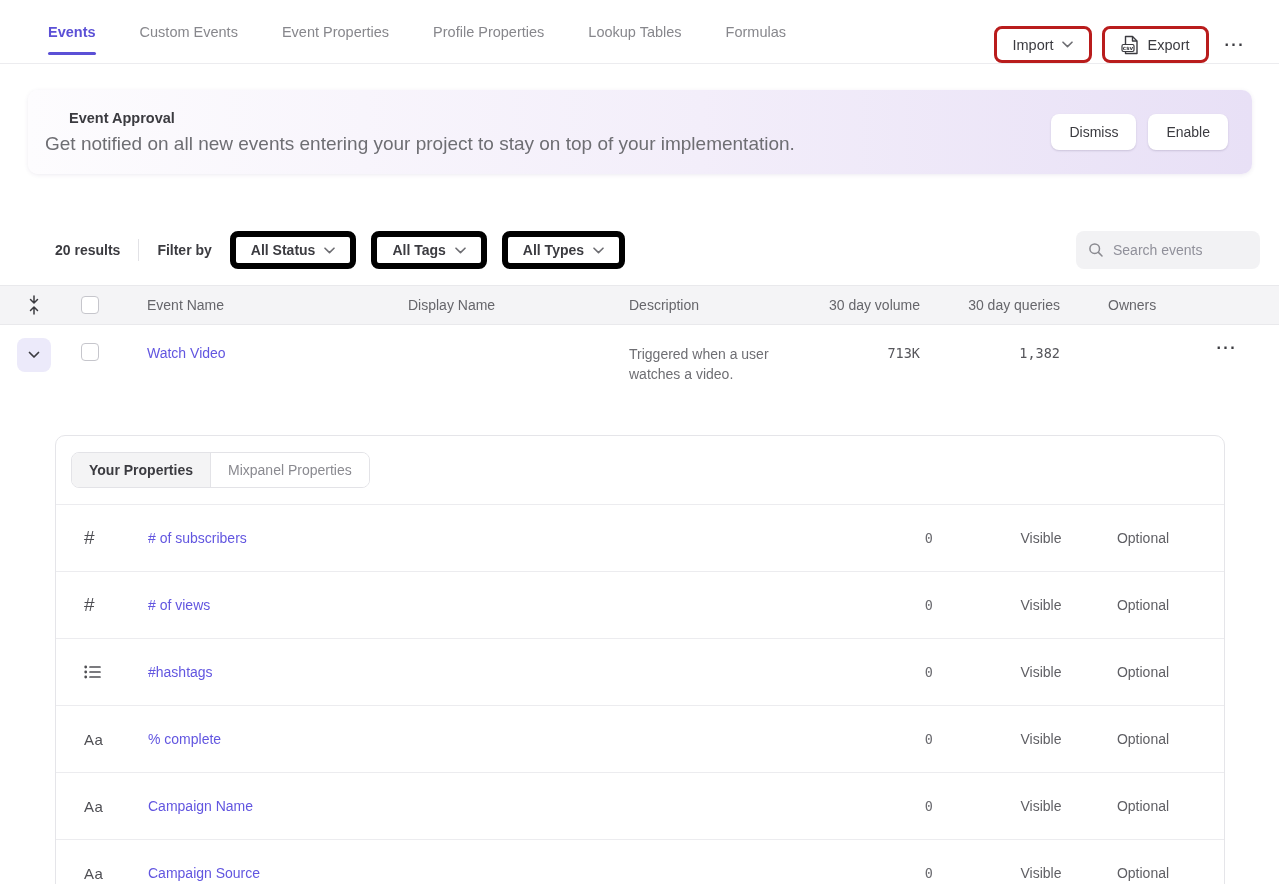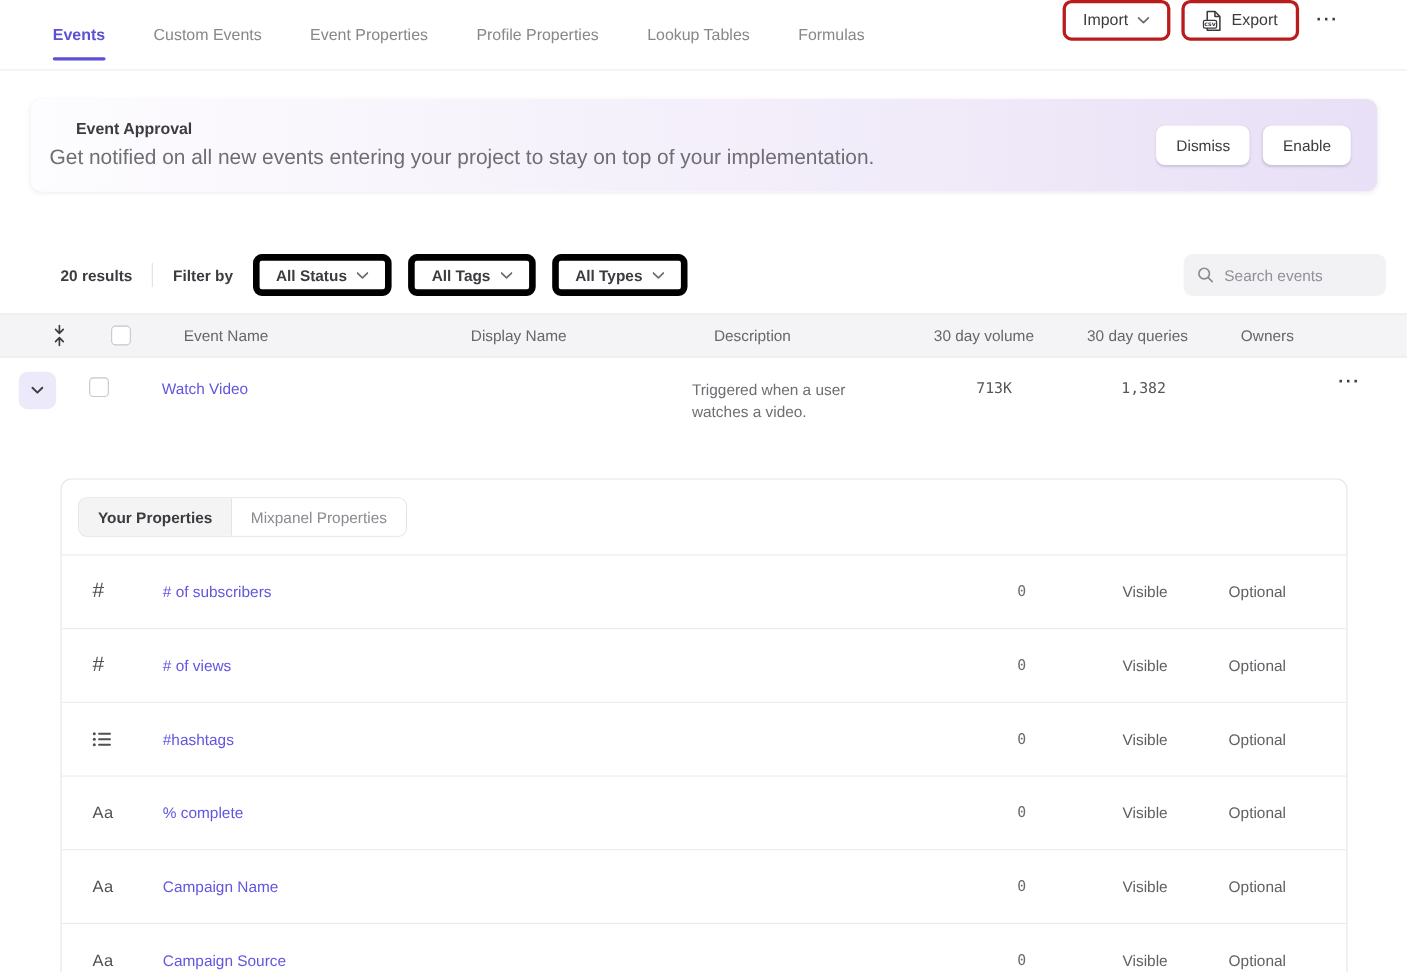"Events" .topnav { align-items: flex-start -> flex-end; padding: 0 56px 0 48px -> 0 28px 0 48px }
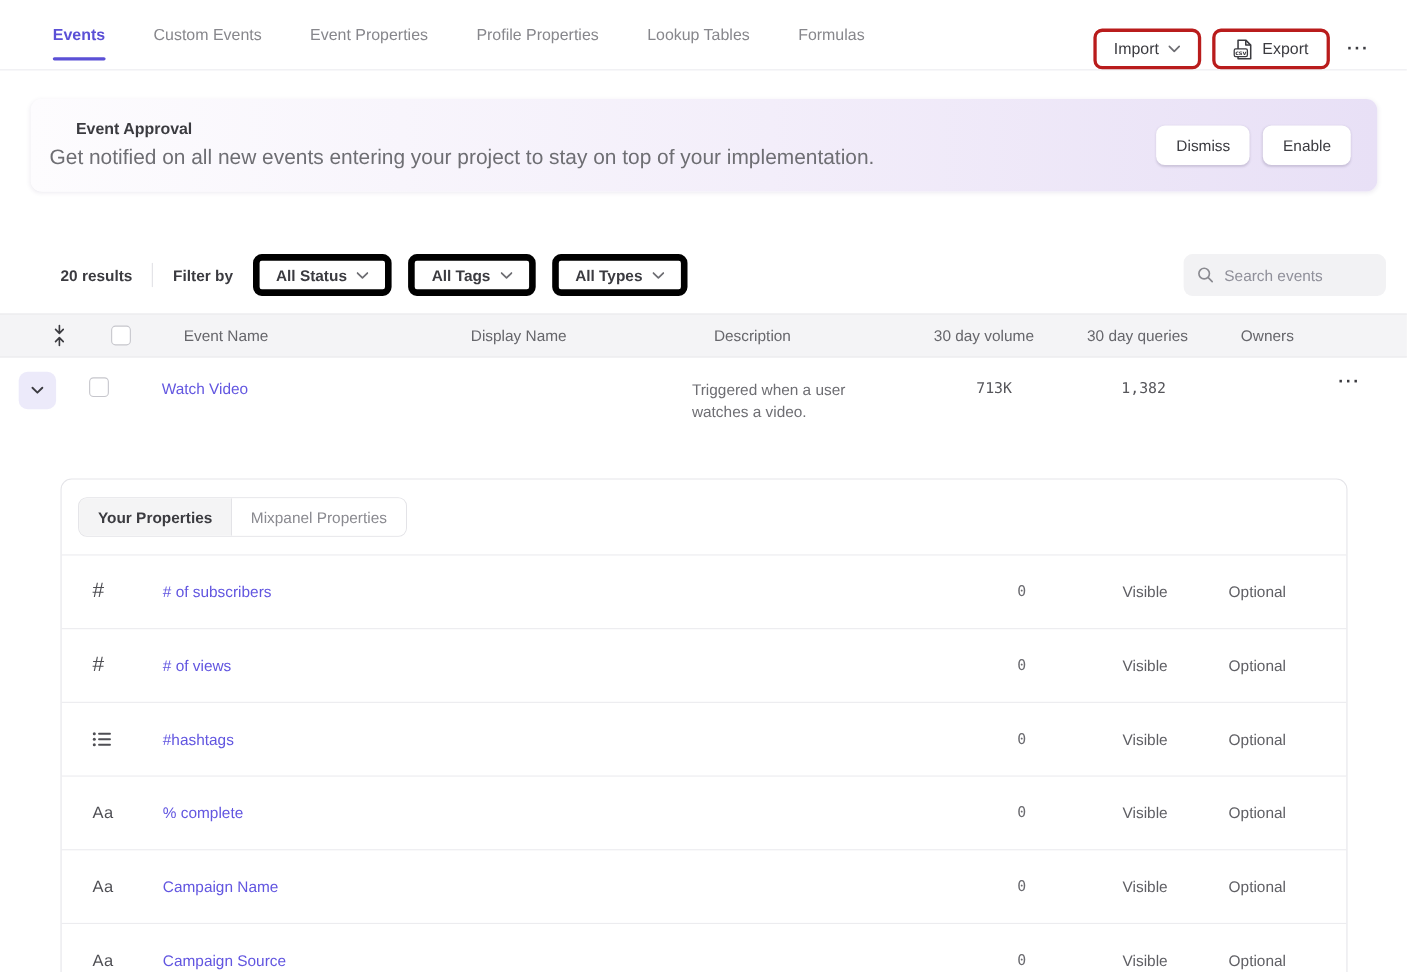"Event Name" .thead { padding-left: 20px -> none }
